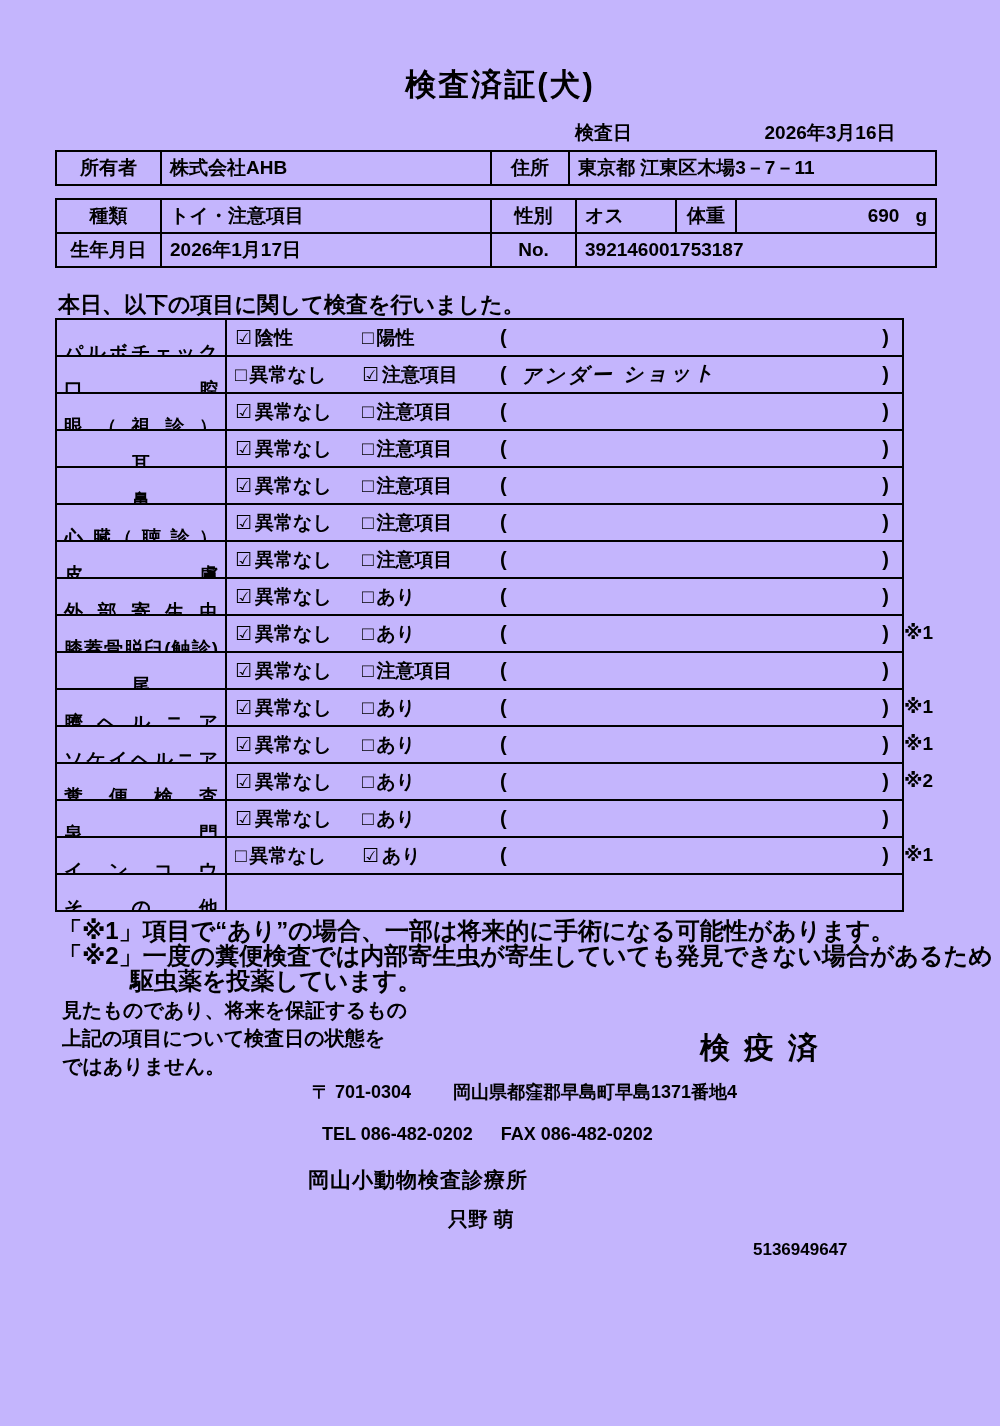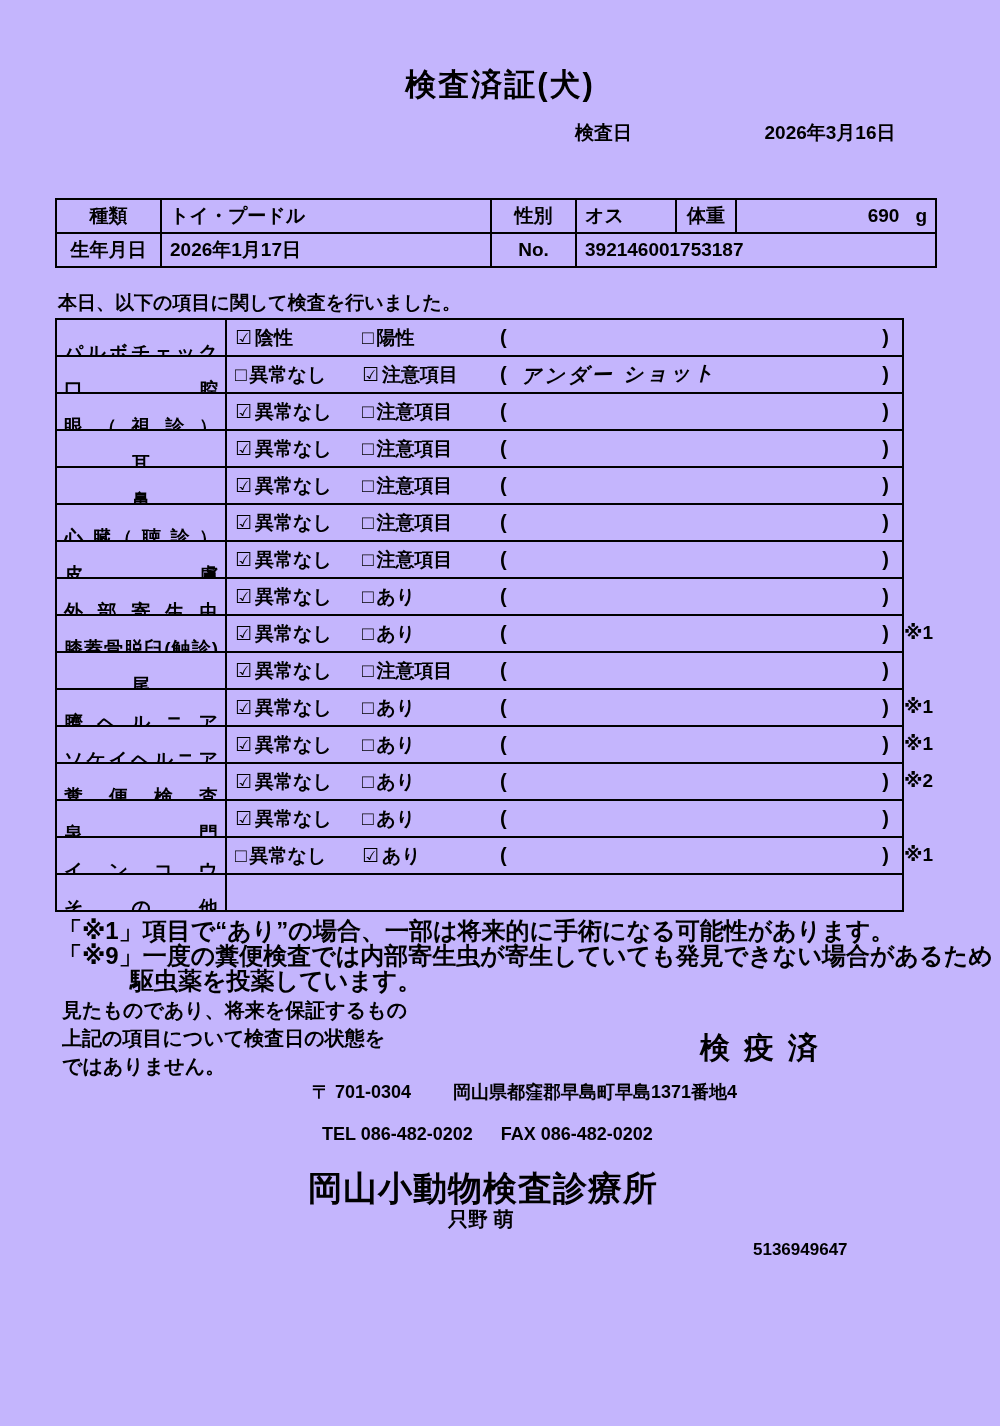"所有者" table.tbl { html: none -> <table> <colgroup> <col> <col> <col> <col> </colgroup> <tbody> <tr> <td>所有者</td> <td>株式会社AHB</td> <td>住所</td> <td>東京都 江東区木場3－7－11</td> </tr> </tbody> </table> }
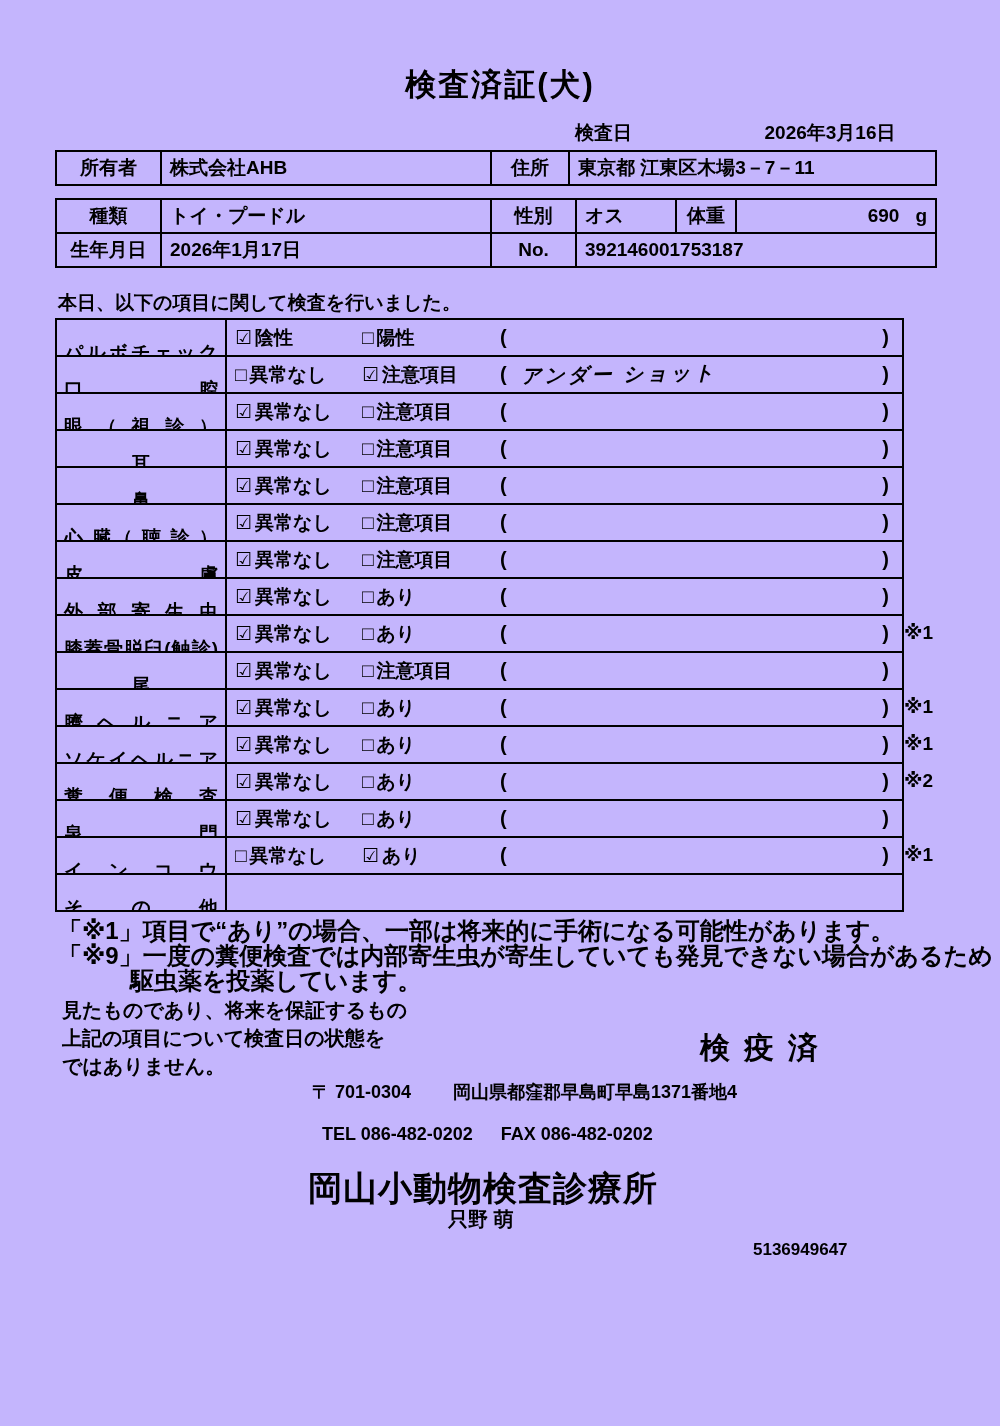"トイ・プードル" td { text: プードル -> 注意項目 }
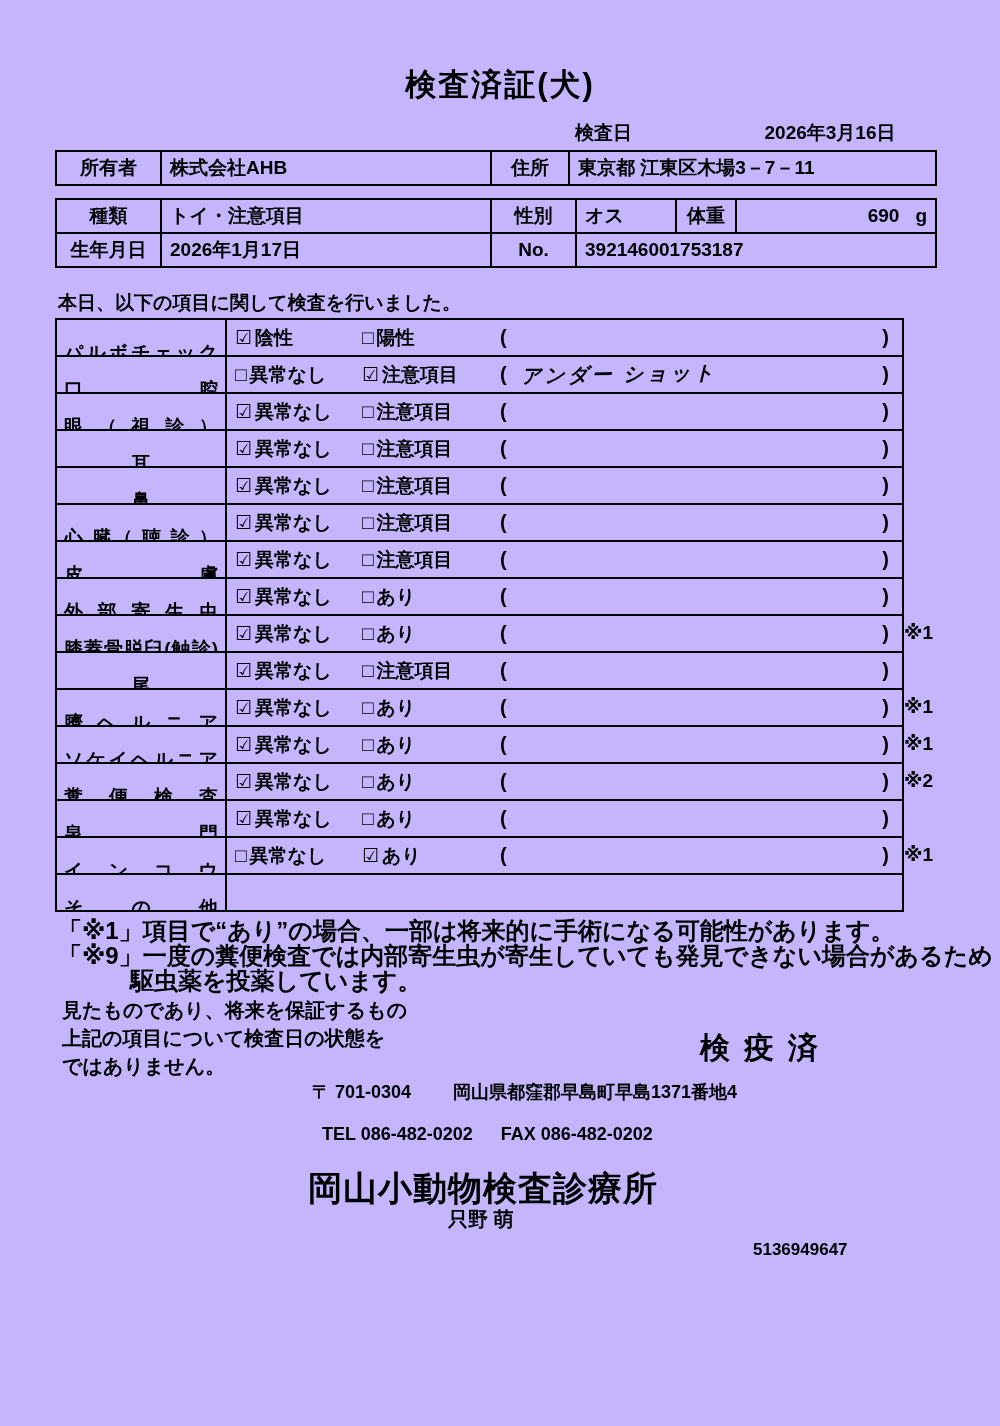"本日、以下の項目に関して検査を行いました。" .intro { font-size: 19px -> 22px }
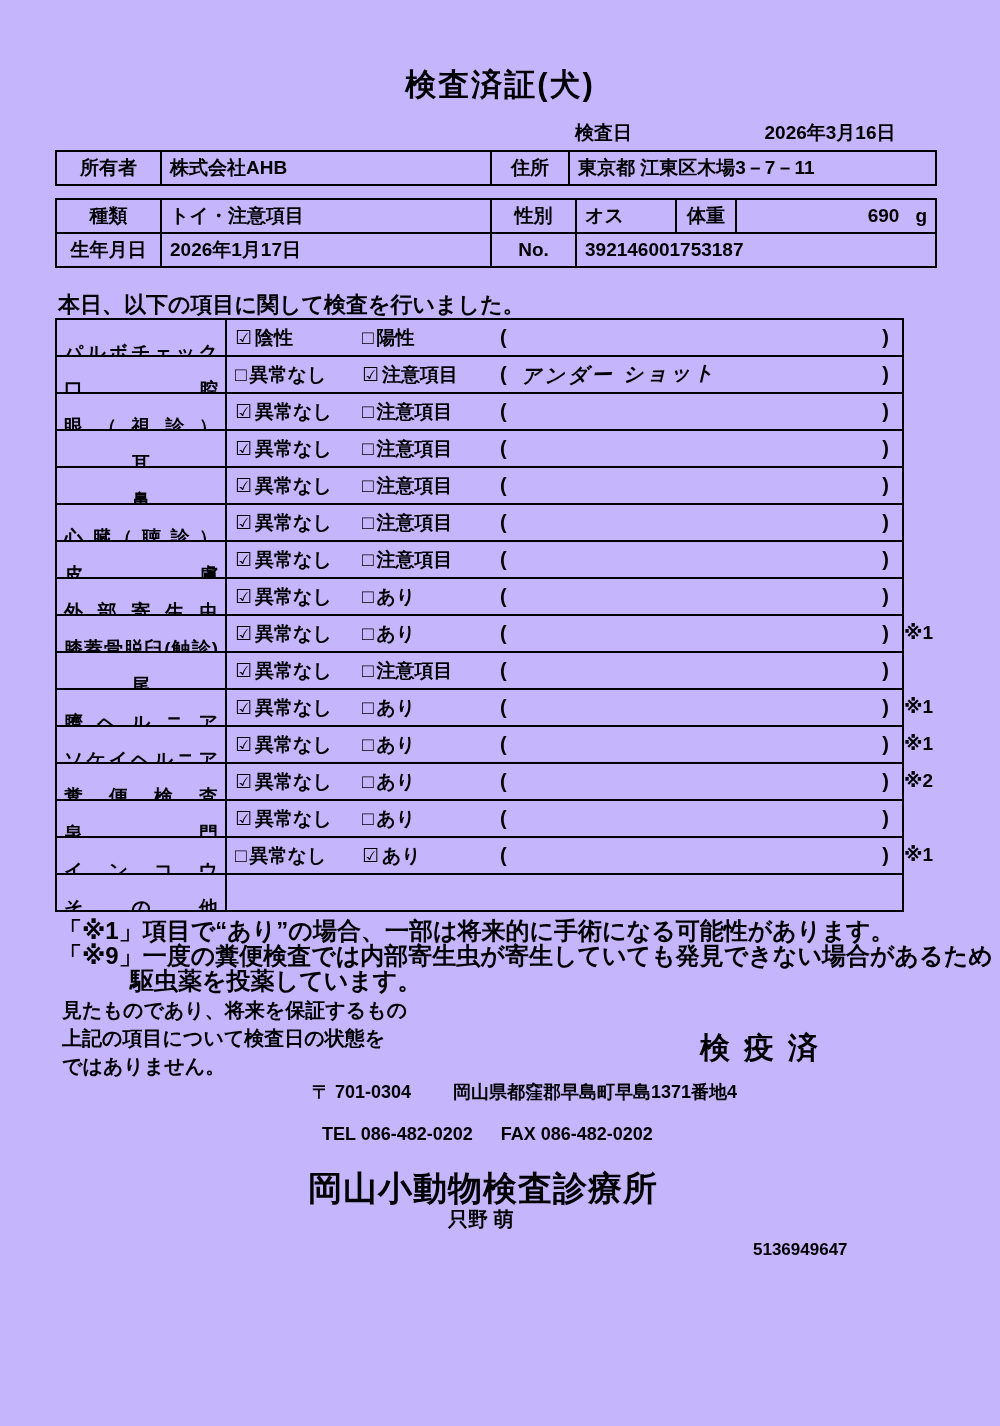"「※9」一度の糞便検査では内部寄生虫が寄生していても発見できない場合があるため" div { text: 9 -> 2 }
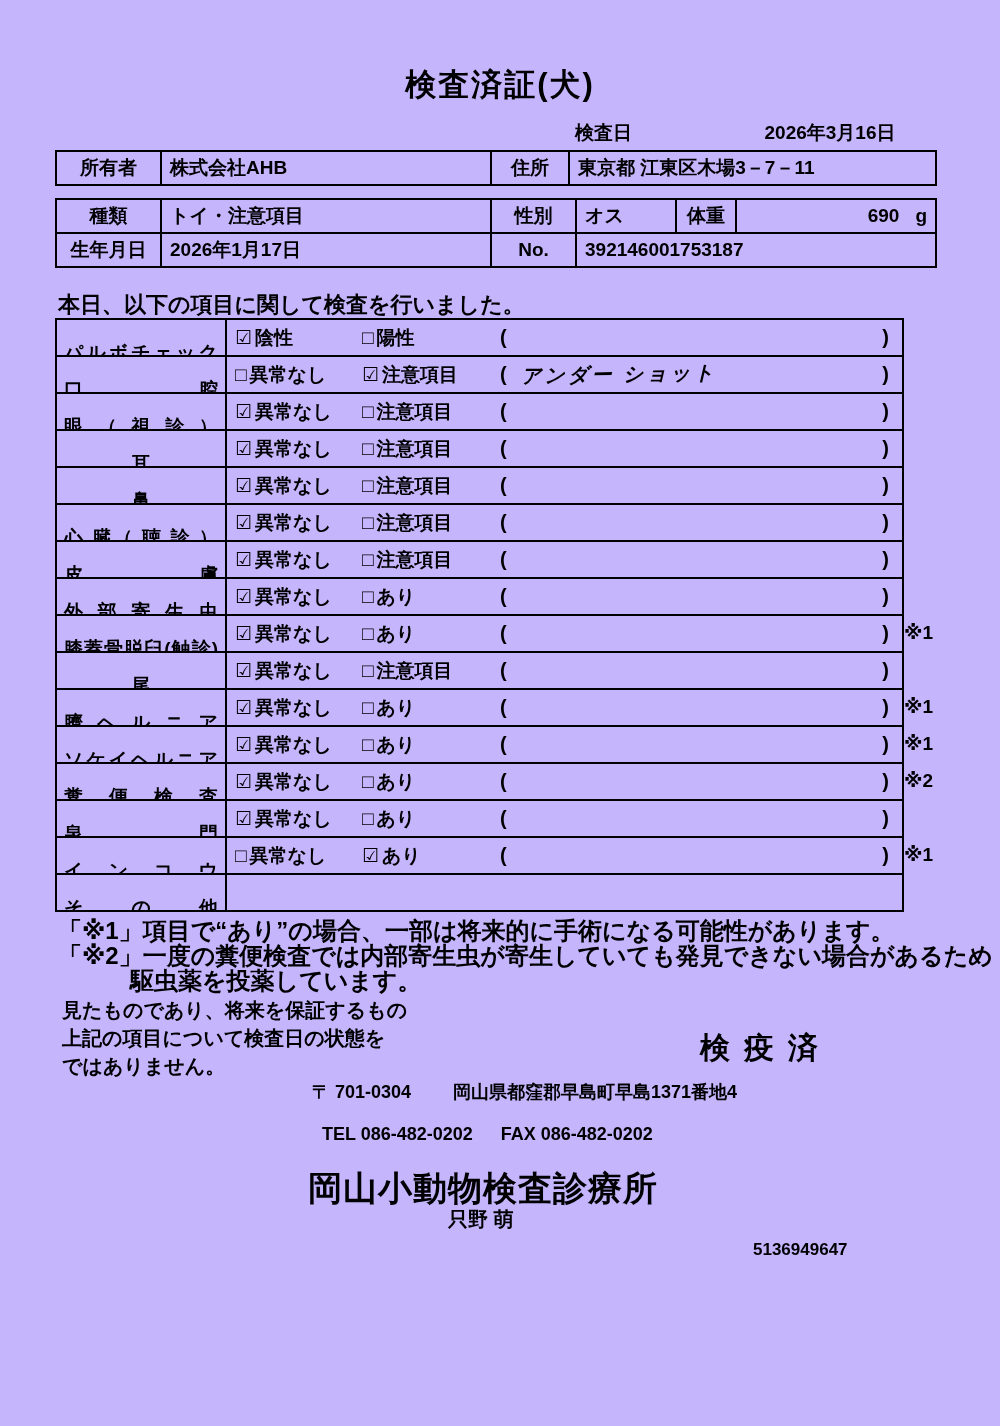"岡山小動物検査診療所" .clinic-name { font-size: 34px -> 21px }
